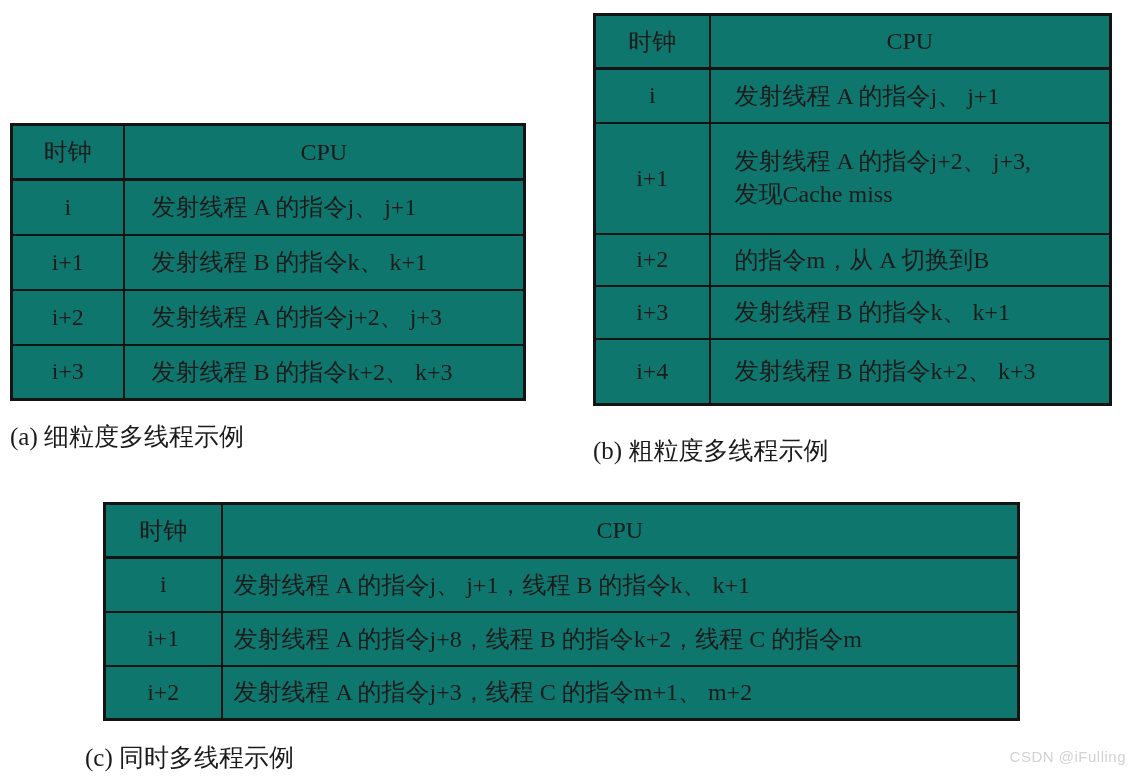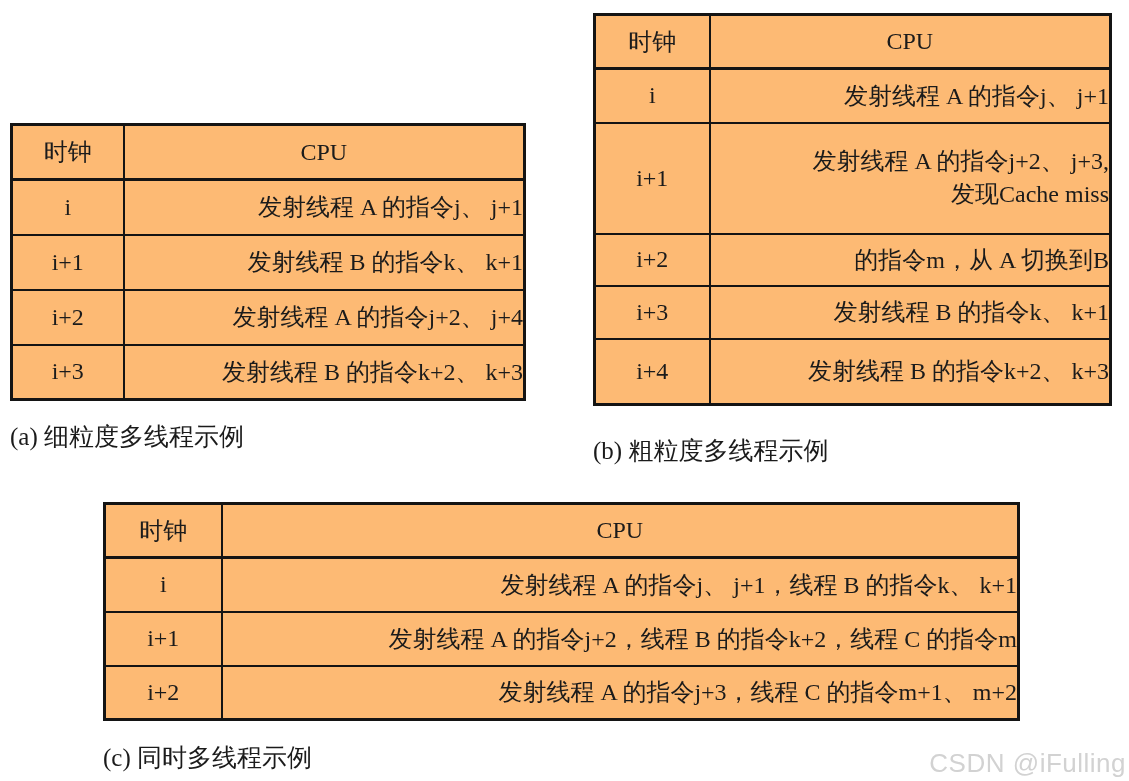"时钟" .tbl { background: #fdba74 -> #0f766e }
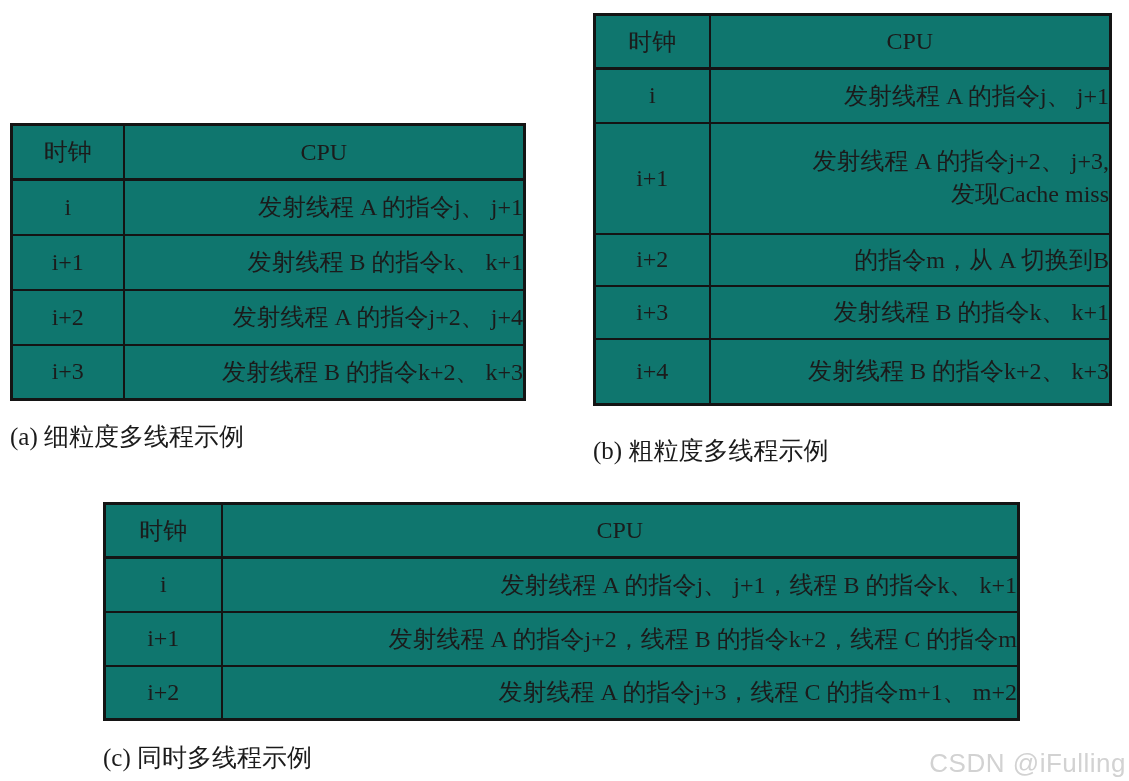"发射线程 A 的指令j、 j+1" .tbl .c2 { text-align: right -> left }
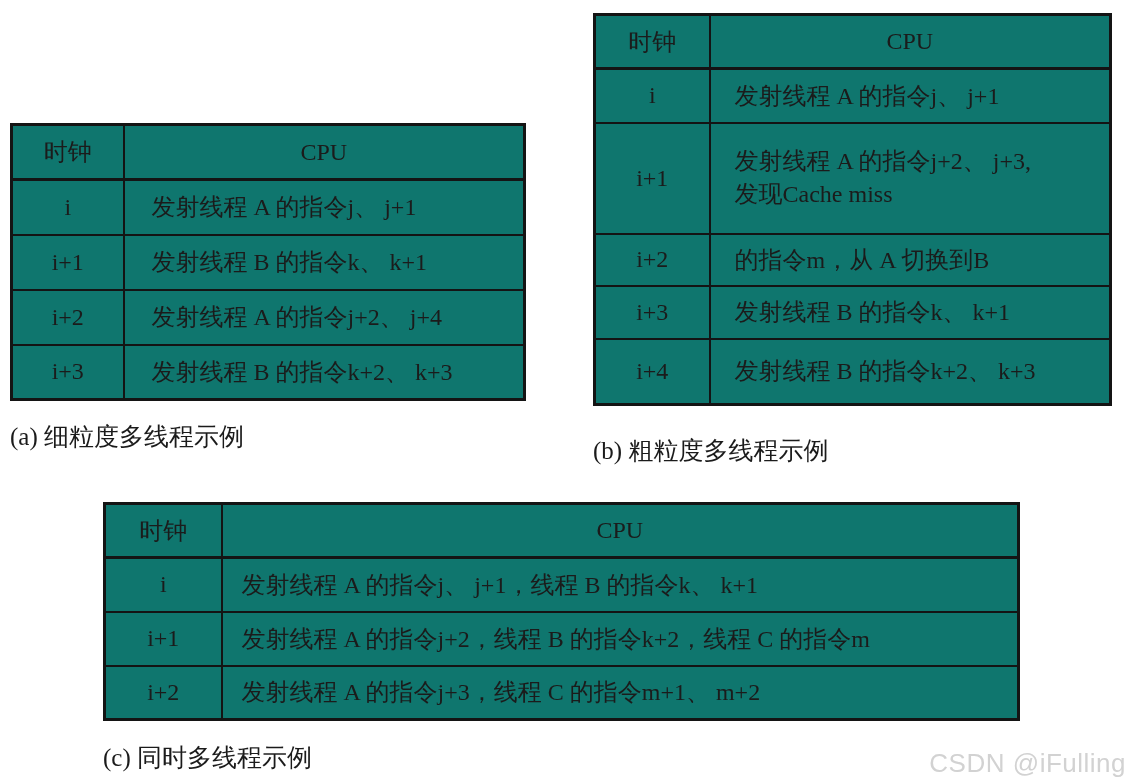"发射线程 A 的指令j+2、 j+4" td.c2 { text: j+4 -> j+3 }
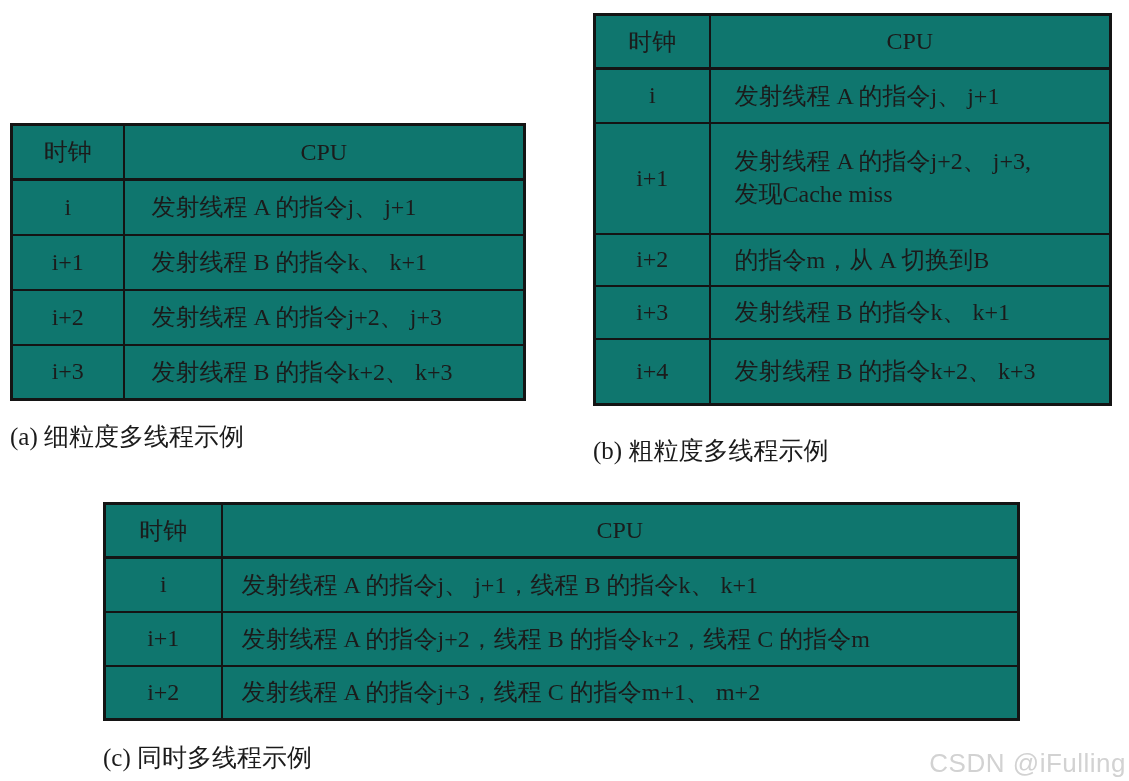"发射线程 A 的指令j、 j+1，线程 B" #table-c .c2 { padding-left: 19px -> 11px }
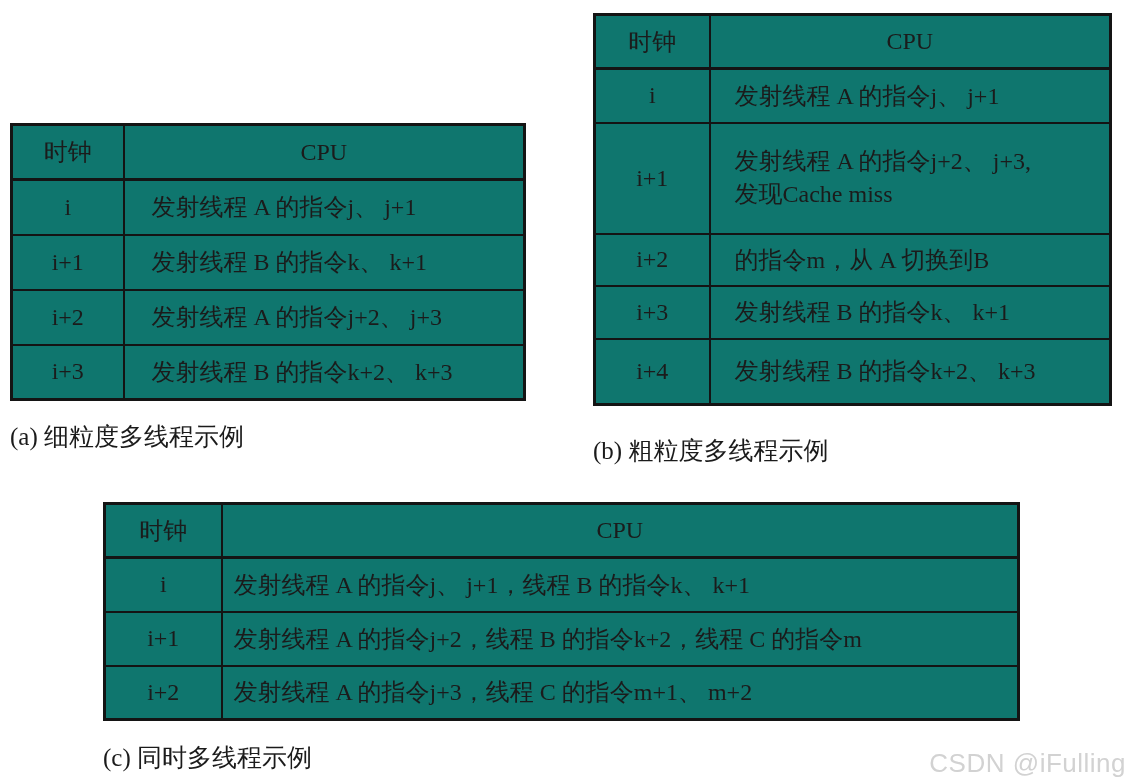"发射线程 A 的指令j+2，线程 B 的指令k+2，线程" td.c2 { text: j+2 -> j+8 }
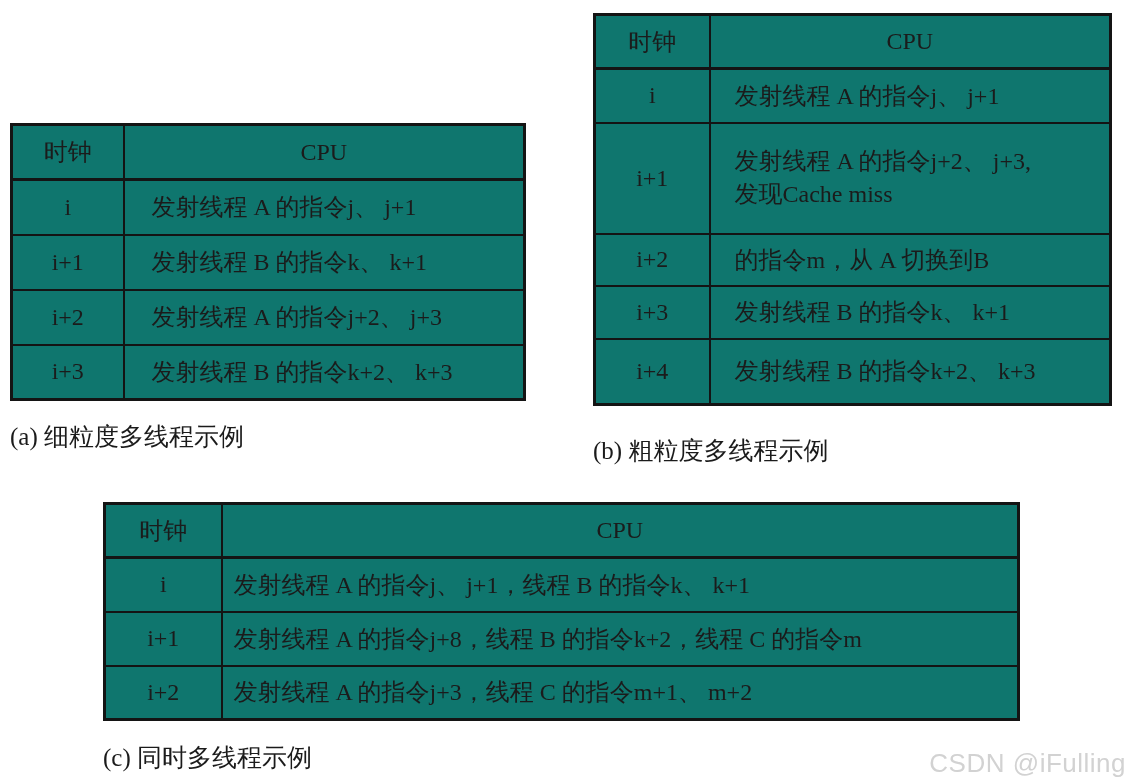"(c) 同时多线程示例" div.caption { left: 103px -> 85px }
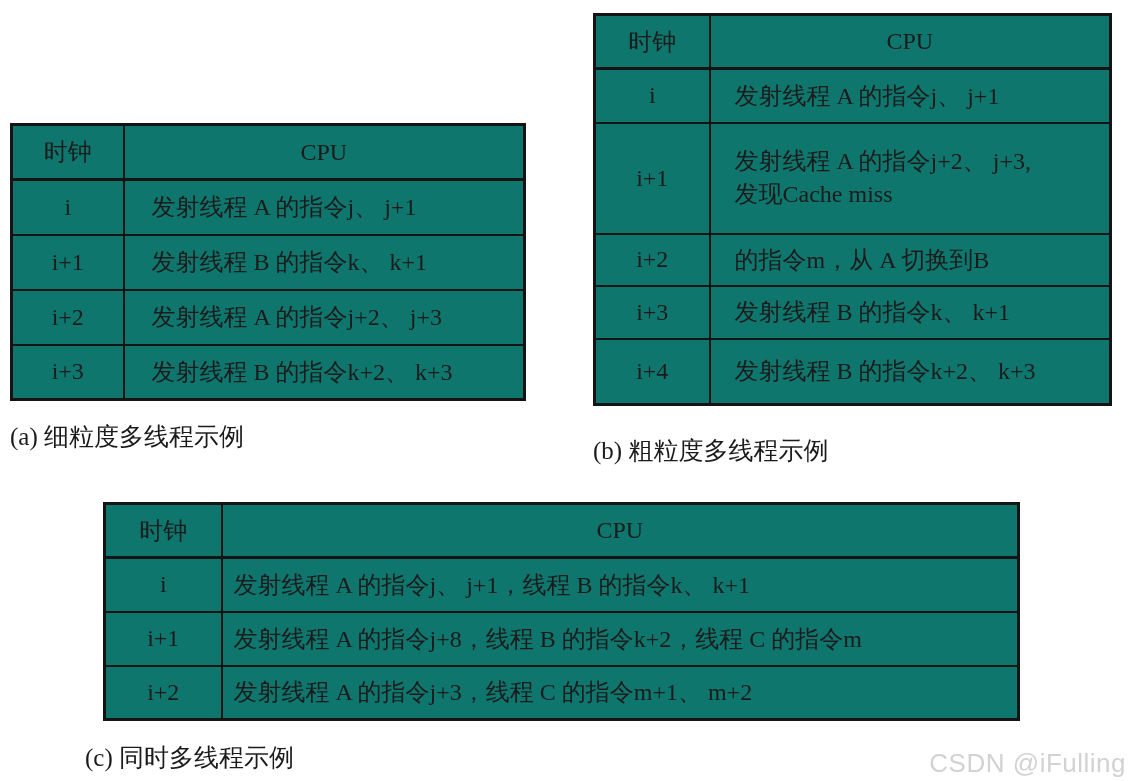"CSDN @iFulling" .watermark { font-size: 26px -> 15px }
